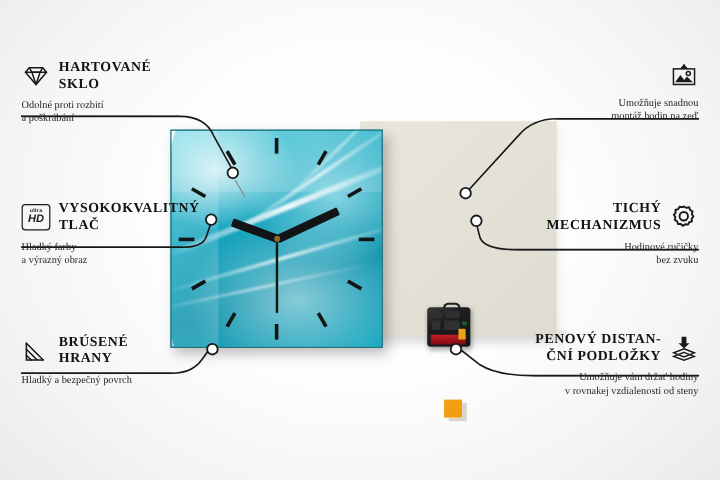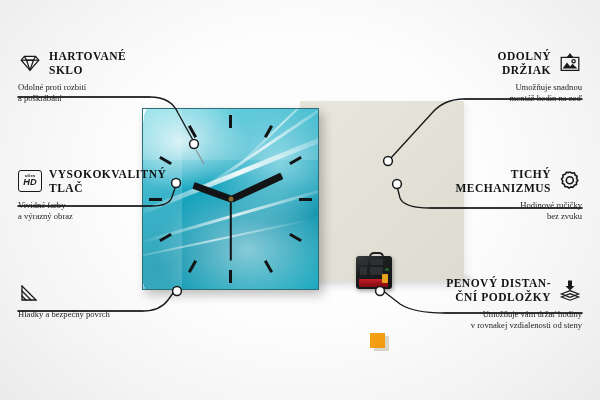"ODOLNÝ" span.title { html: <span>ODOLNÝ DRŽIAK</span> -> none }
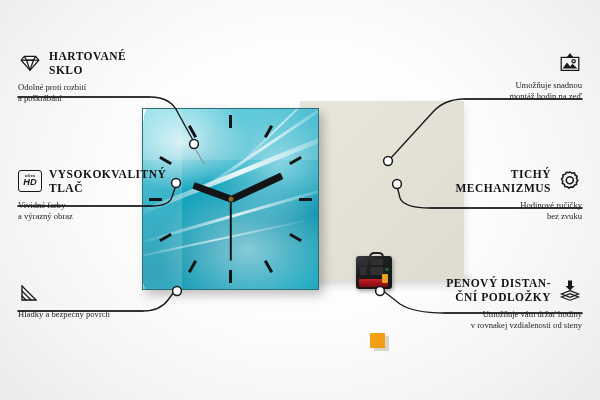"Vividné farby" div.desc { text: Vividné -> Hladký }
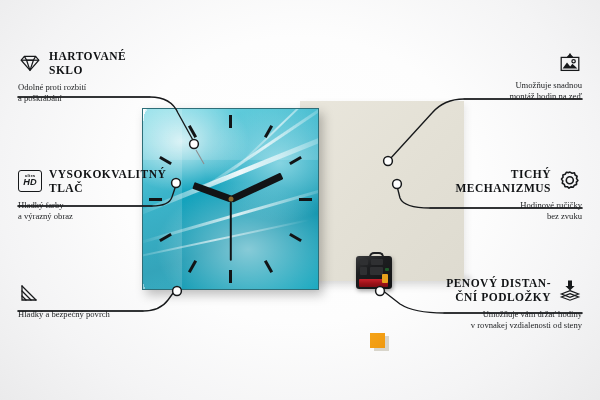"BRÚSENÉ" span.title { html: none -> <span>BRÚSENÉ HRANY</span> }
